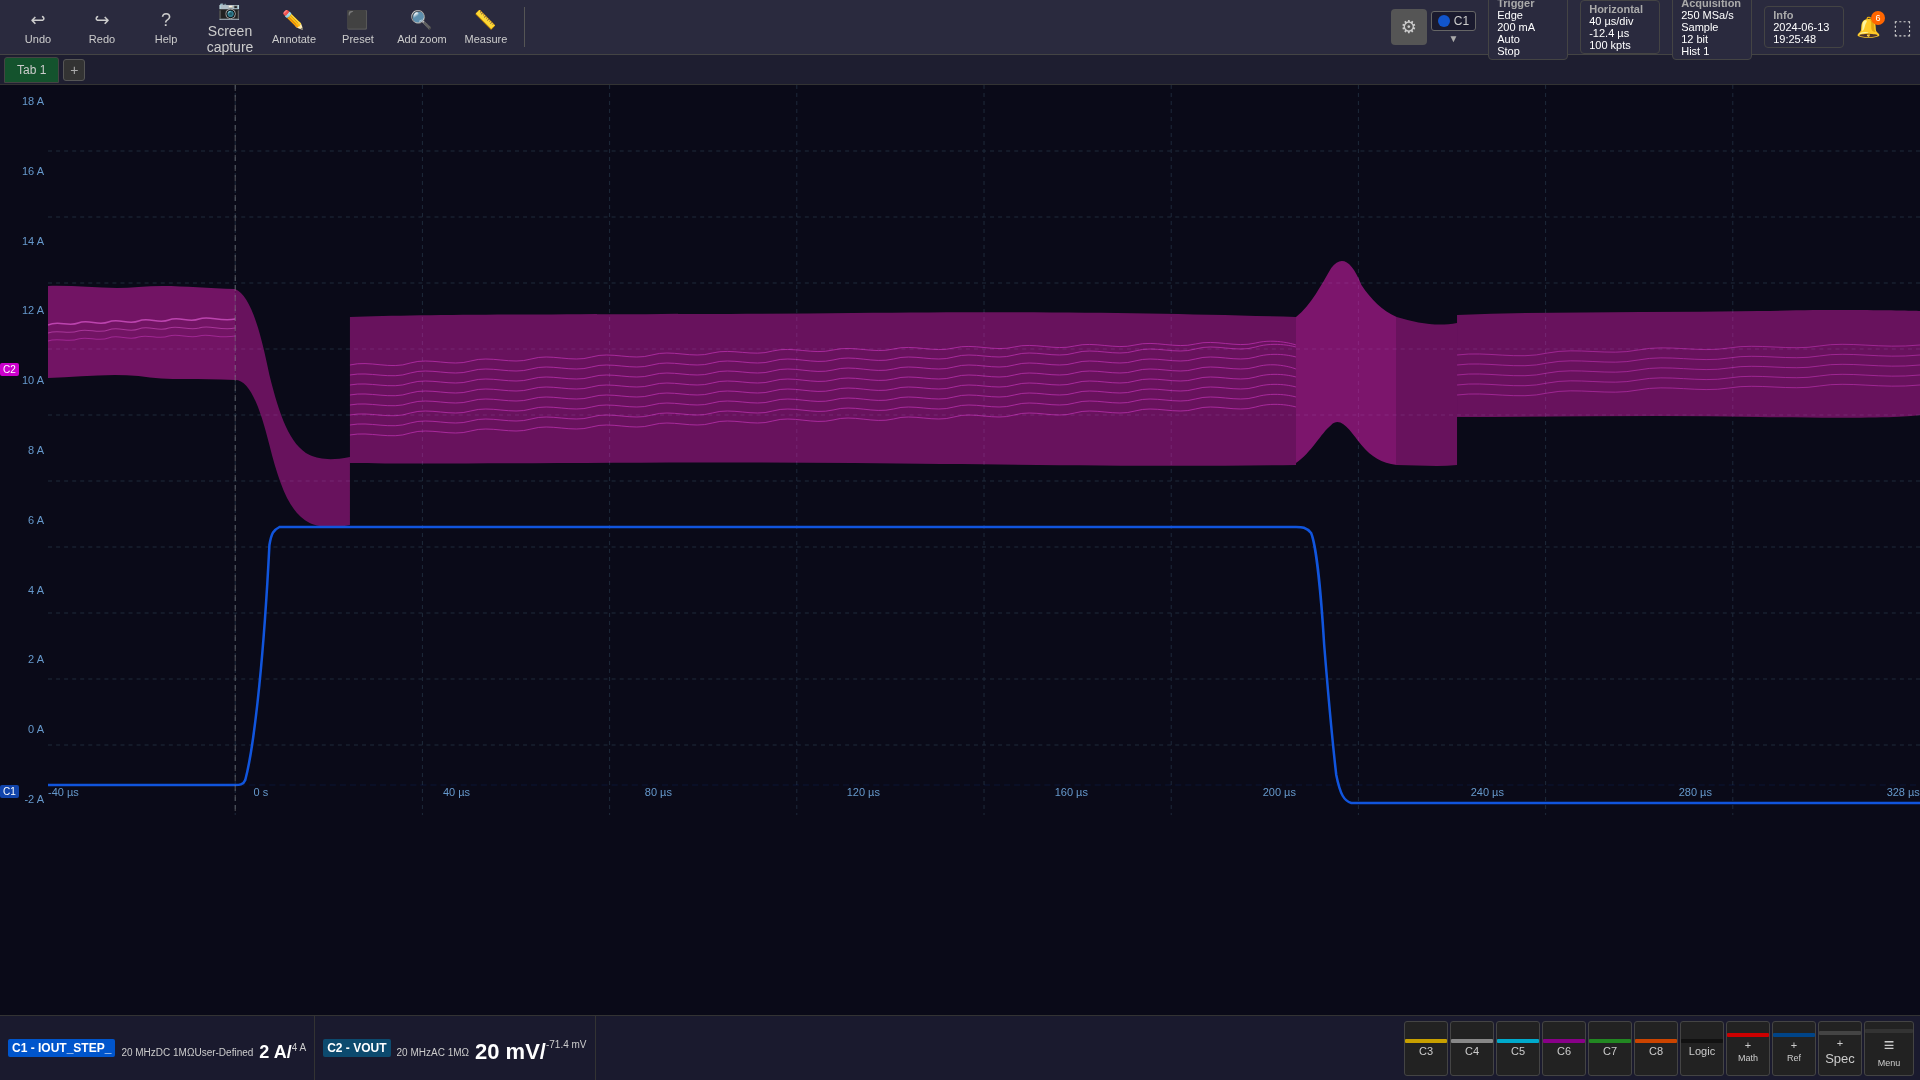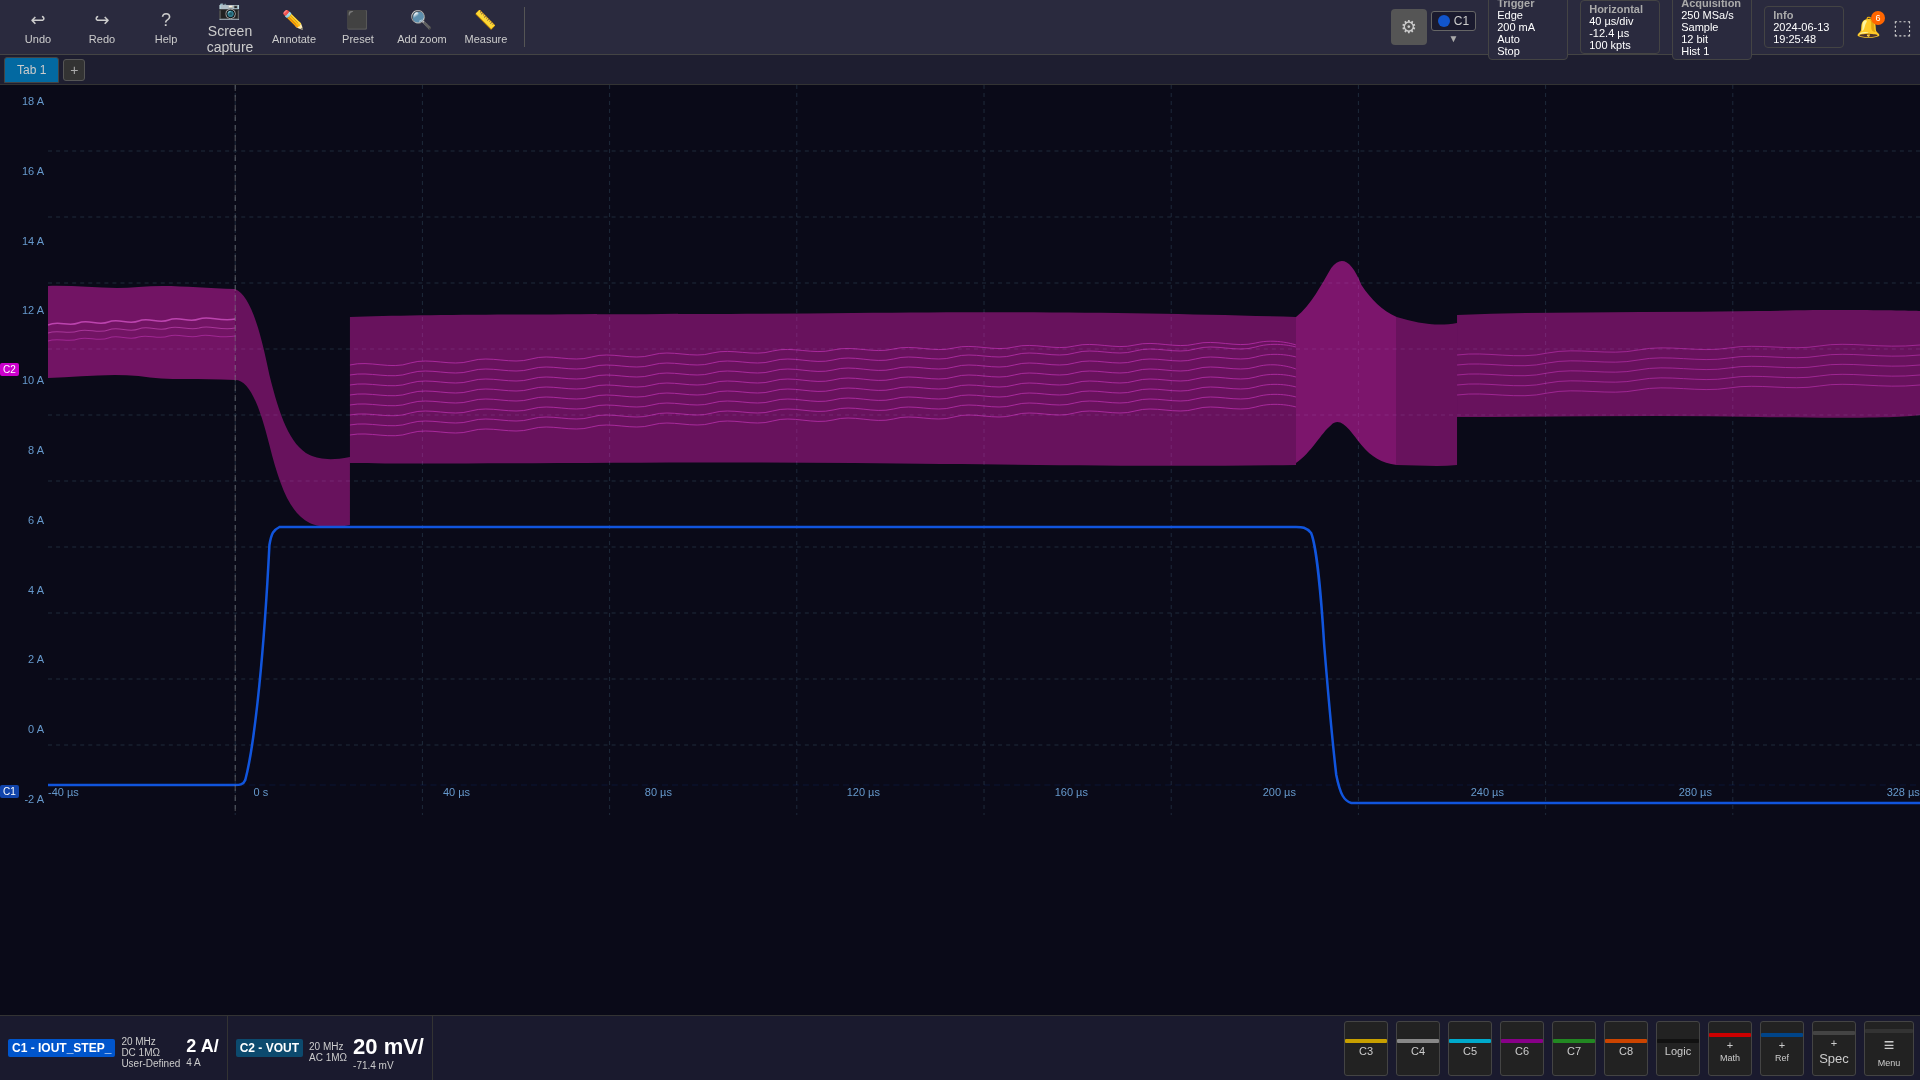"Tab 1" .tab-item { background: #0369a1 -> #14532d }
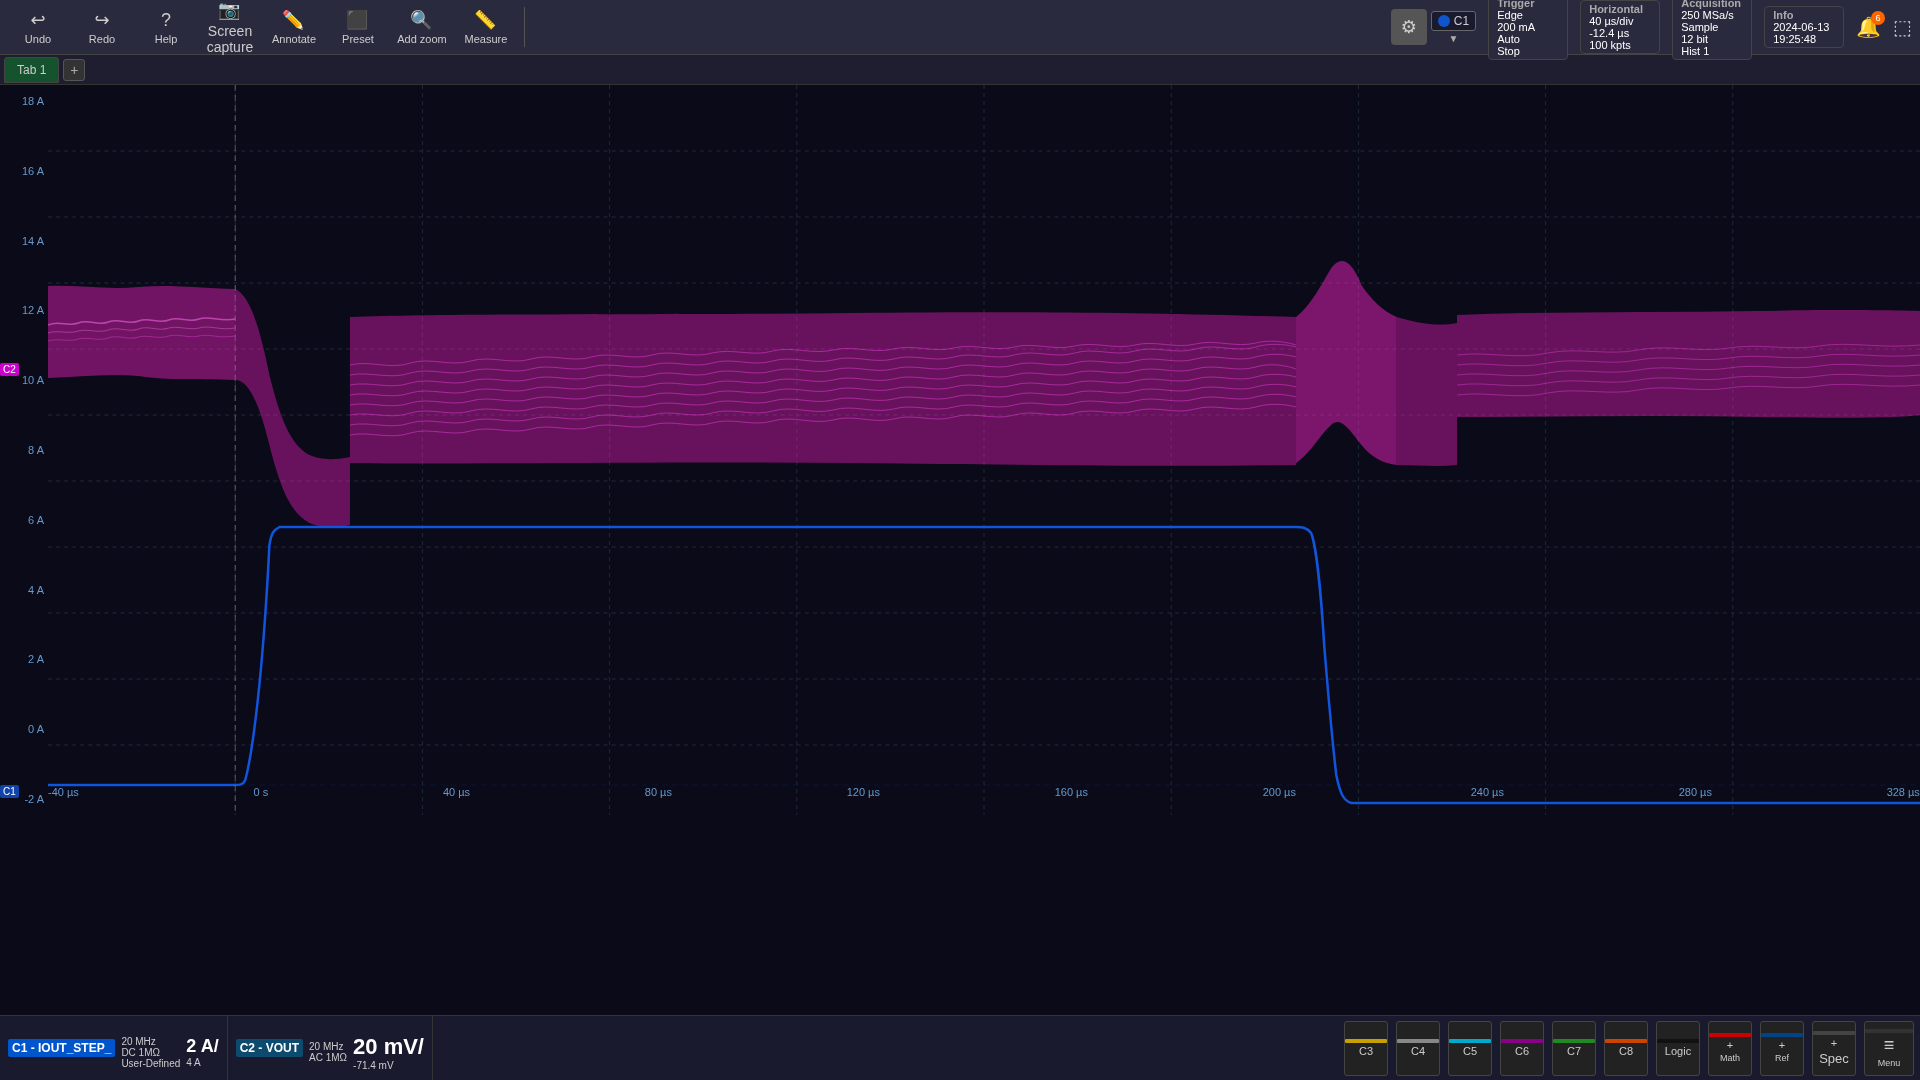"20 MHz" .ch-info-text { flex-direction: column -> row }
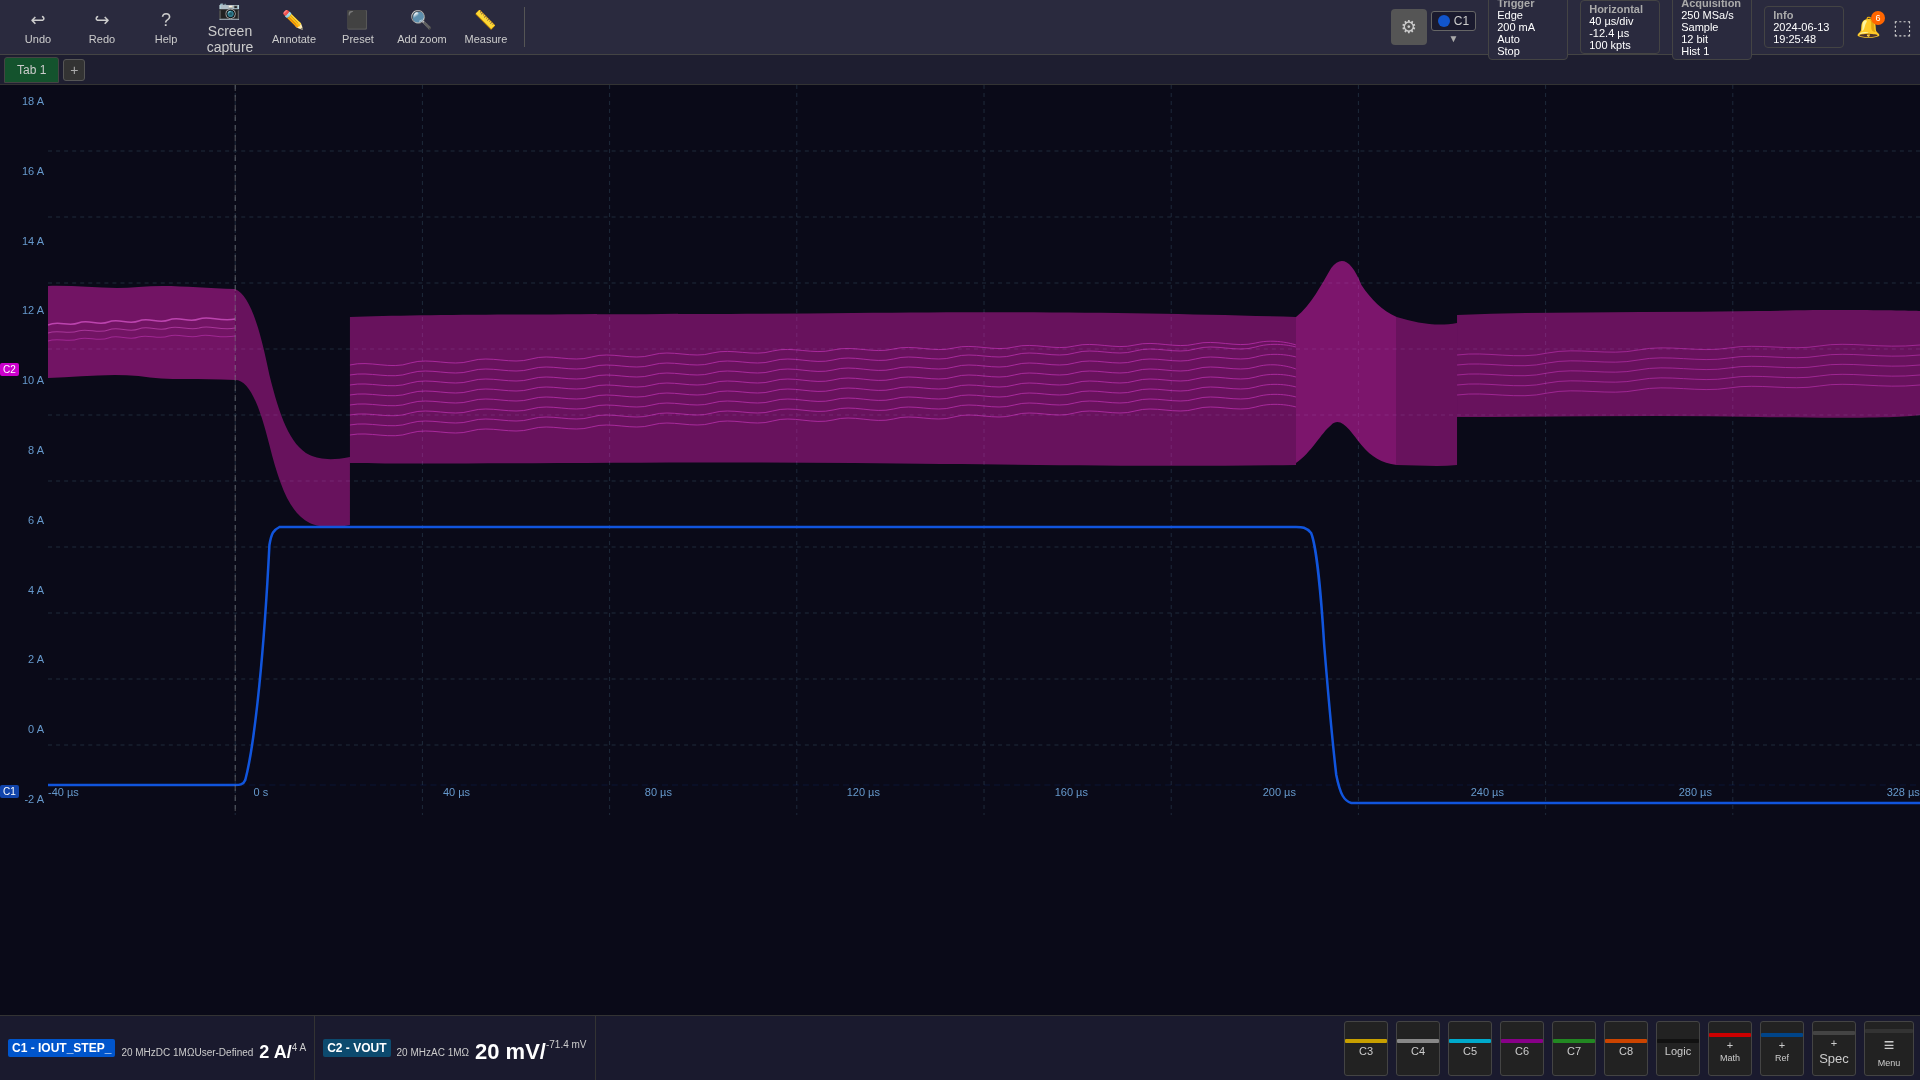"C3" #ch-buttons { gap: 8px -> 2px }
